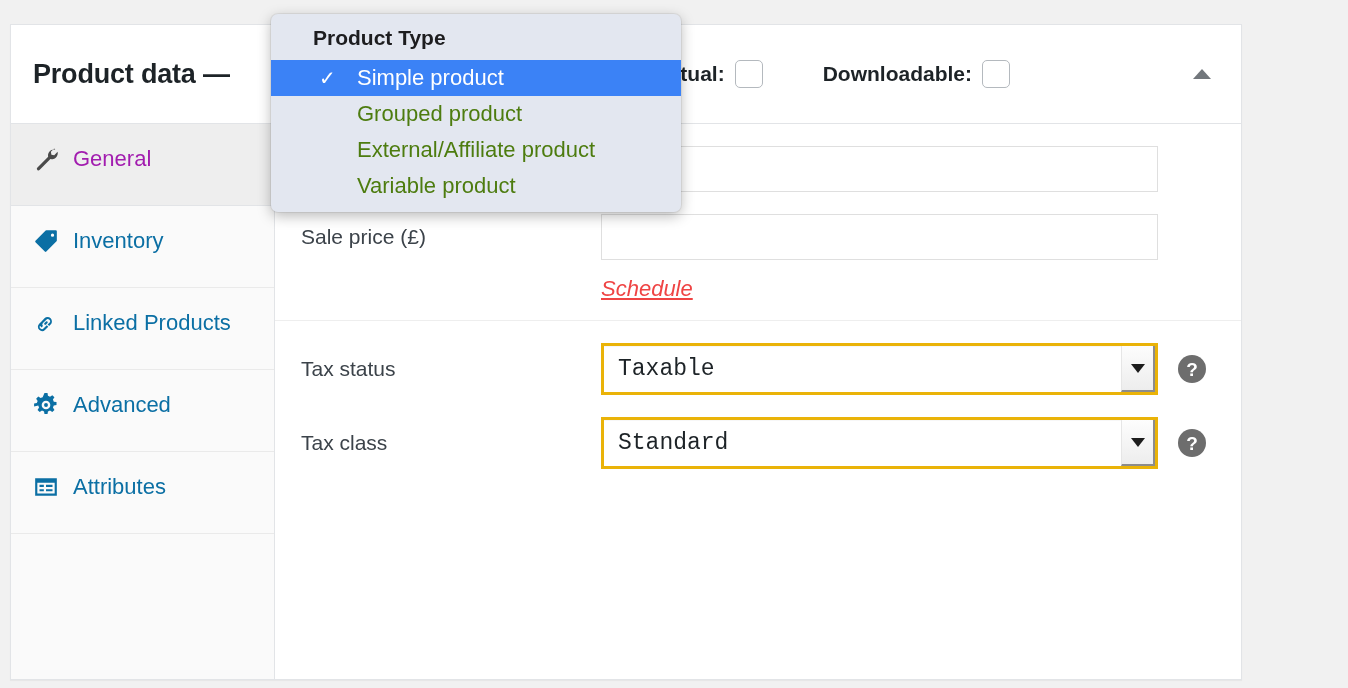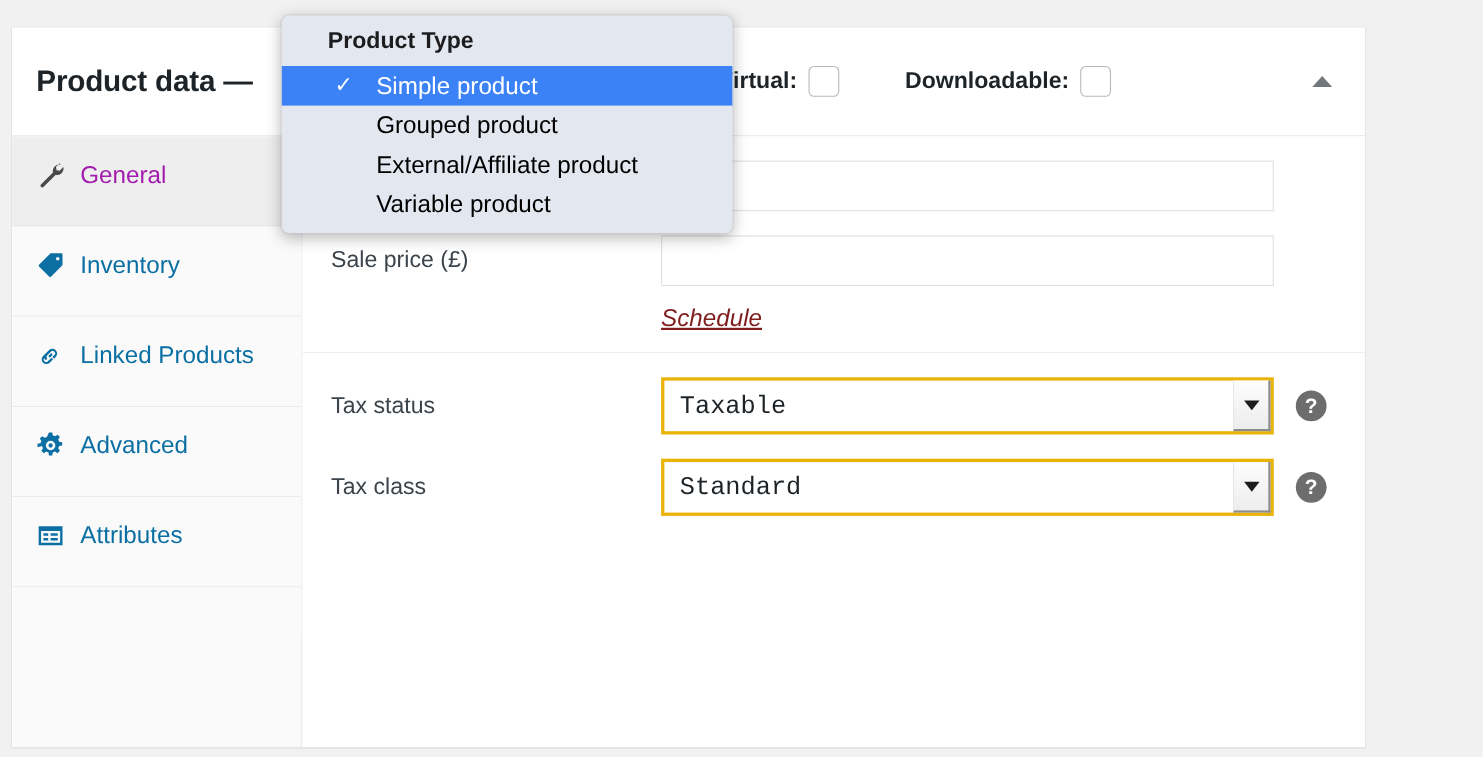"Product Type" #type-dropdown { left: 256px -> 271px }
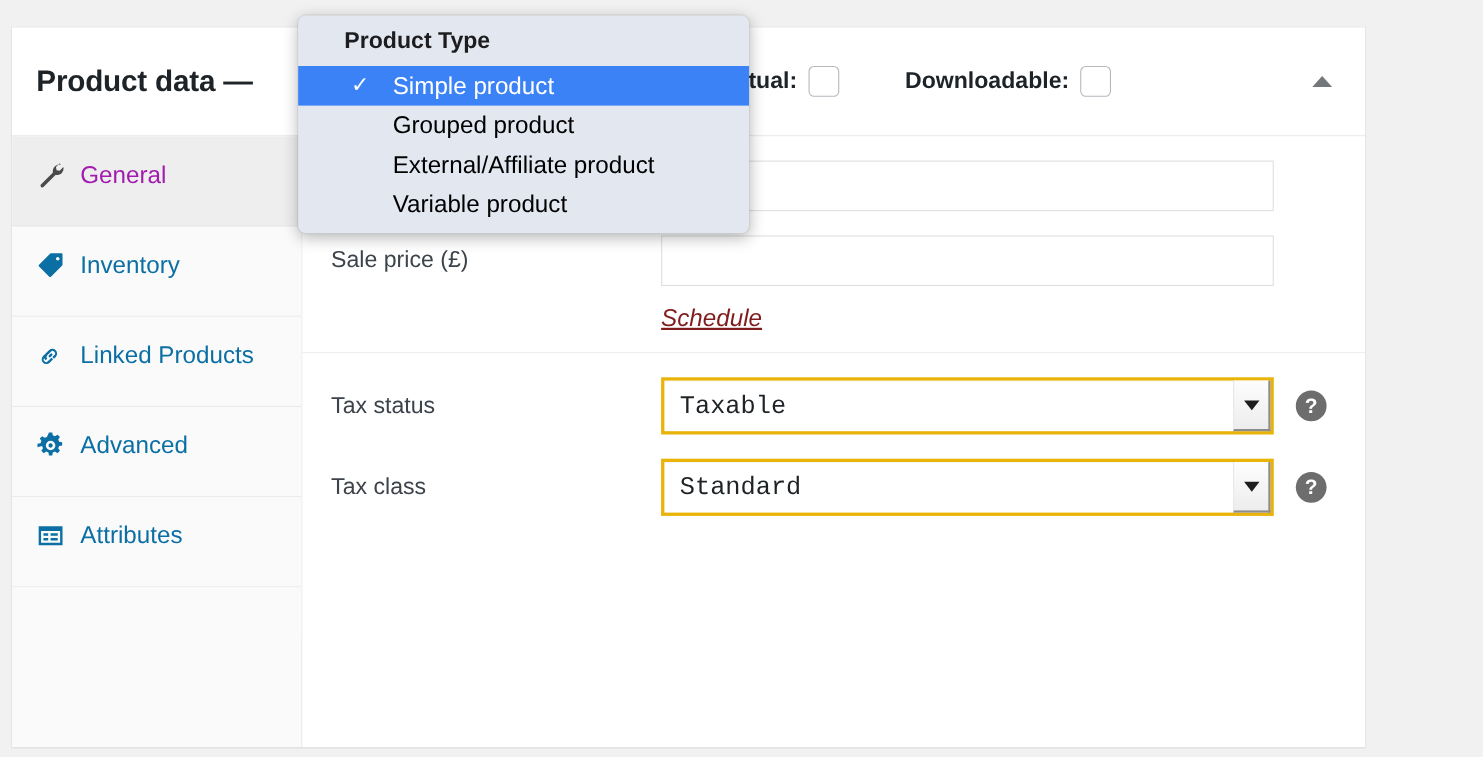"Grouped product" .dd-item { color: #000000 -> #4d7c0f }
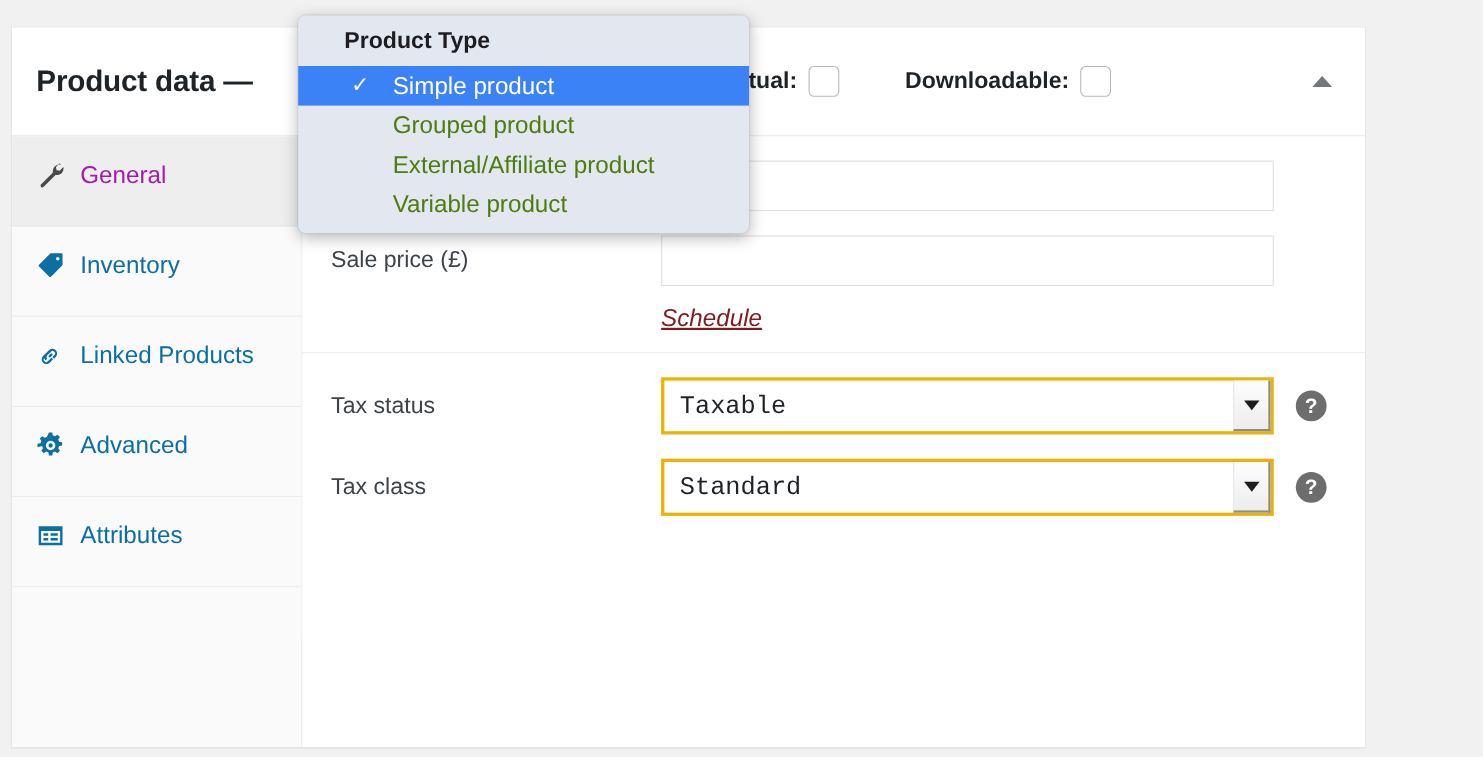"Schedule" .schedule-link { color: #7f1d1d -> #ef4444 }
